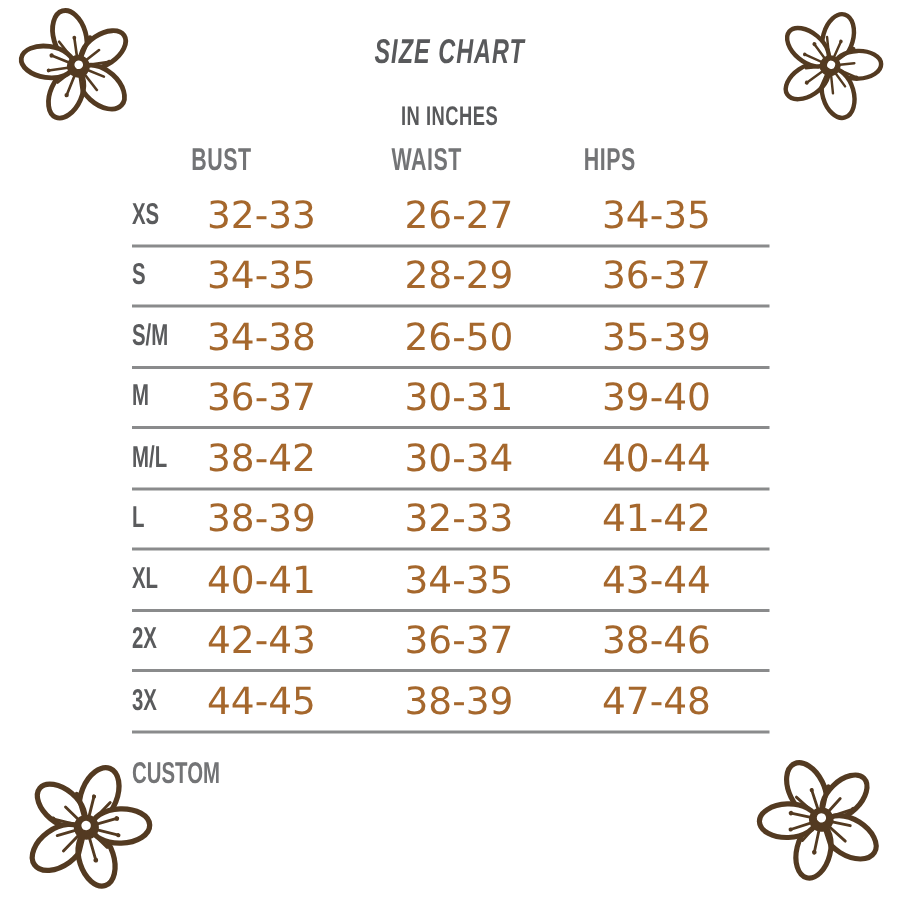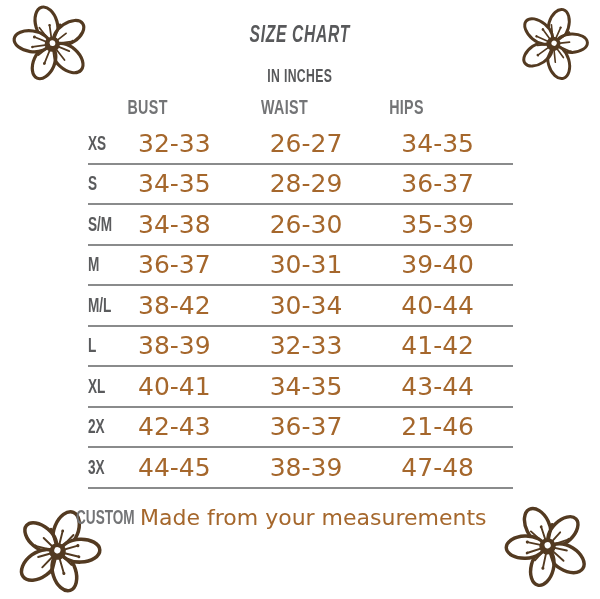"26-30" div.c-val { text: 26-30 -> 26-50 }
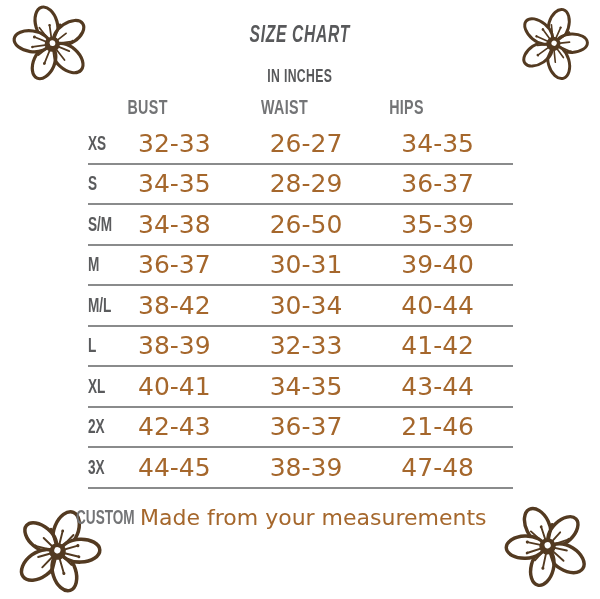"21-46" div.c-val { text: 21-46 -> 38-46 }
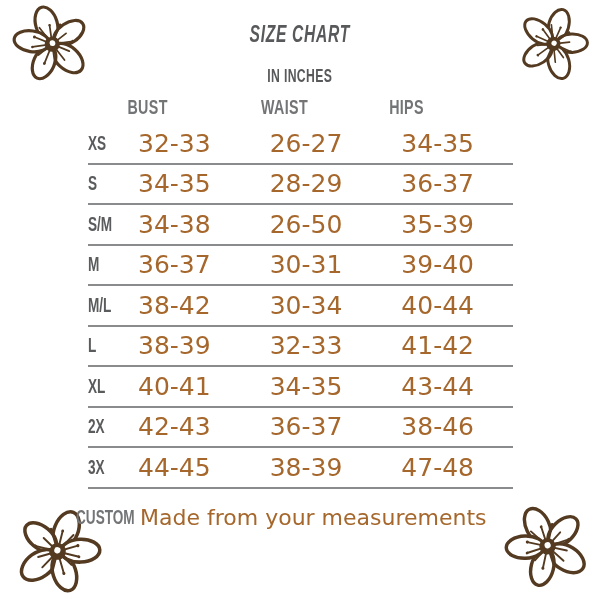"CUSTOM" .custom-row { align-items: center -> none; left: 76px -> 88px }
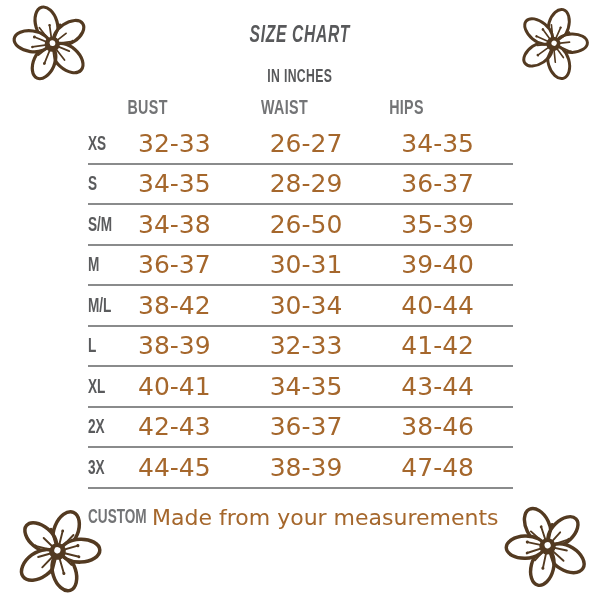"Made from your measurements" span.custom-text { html: <span>Made from your measurements</span> -> none }
